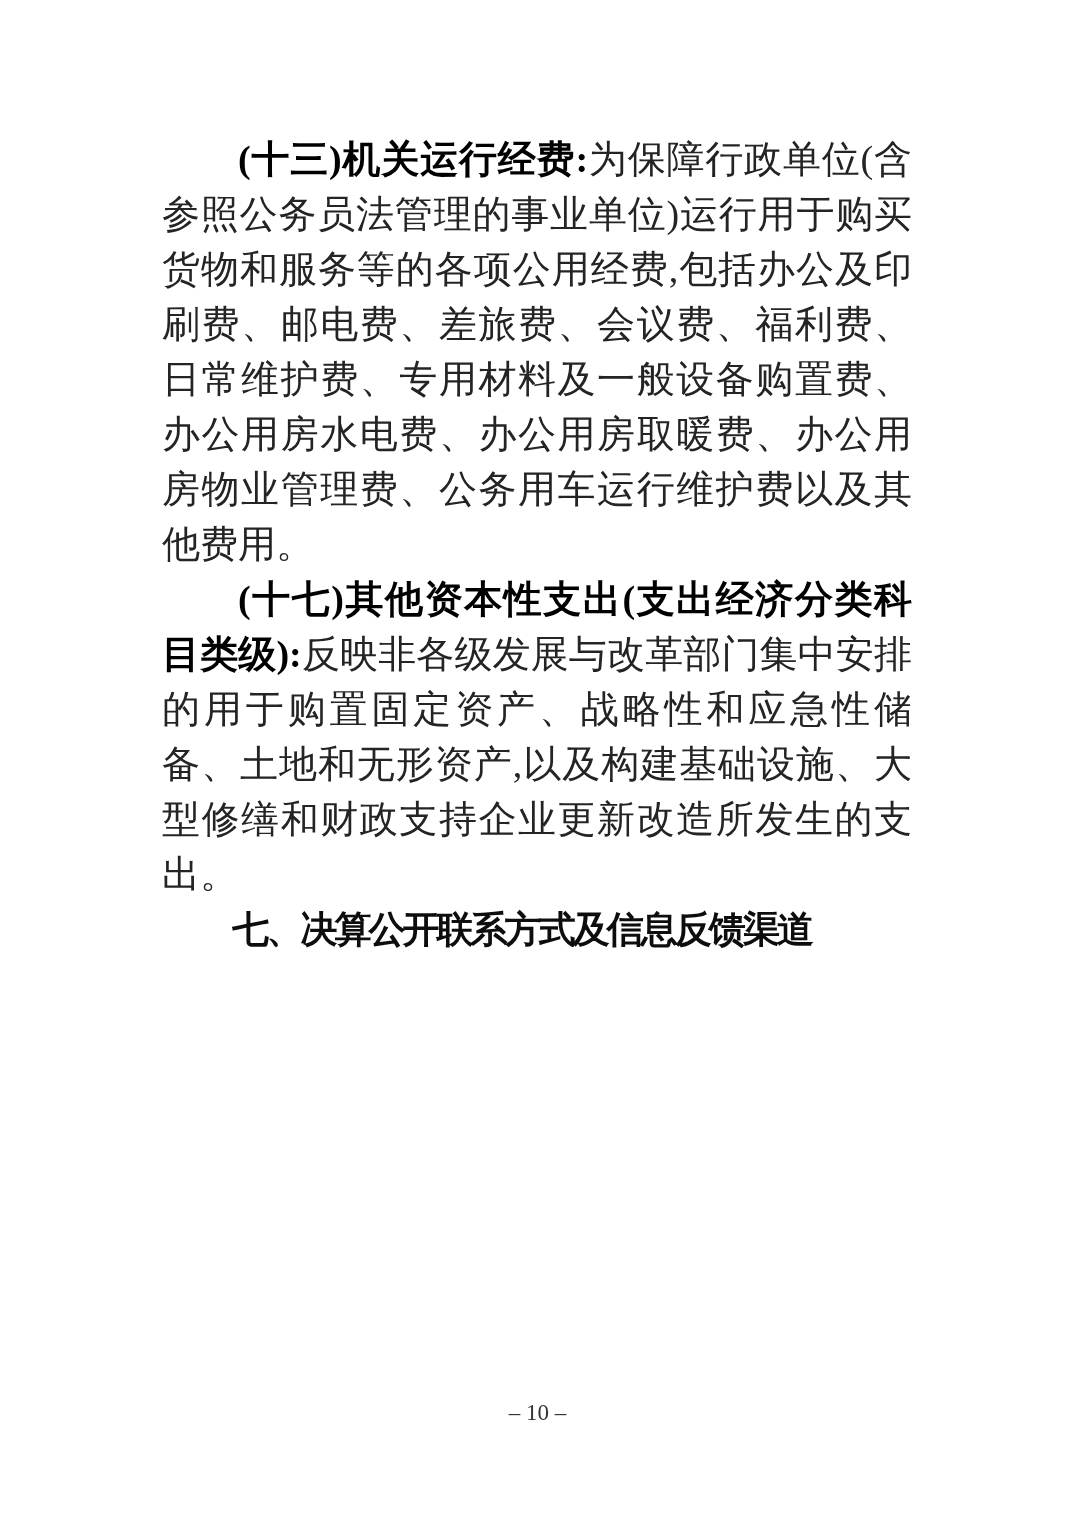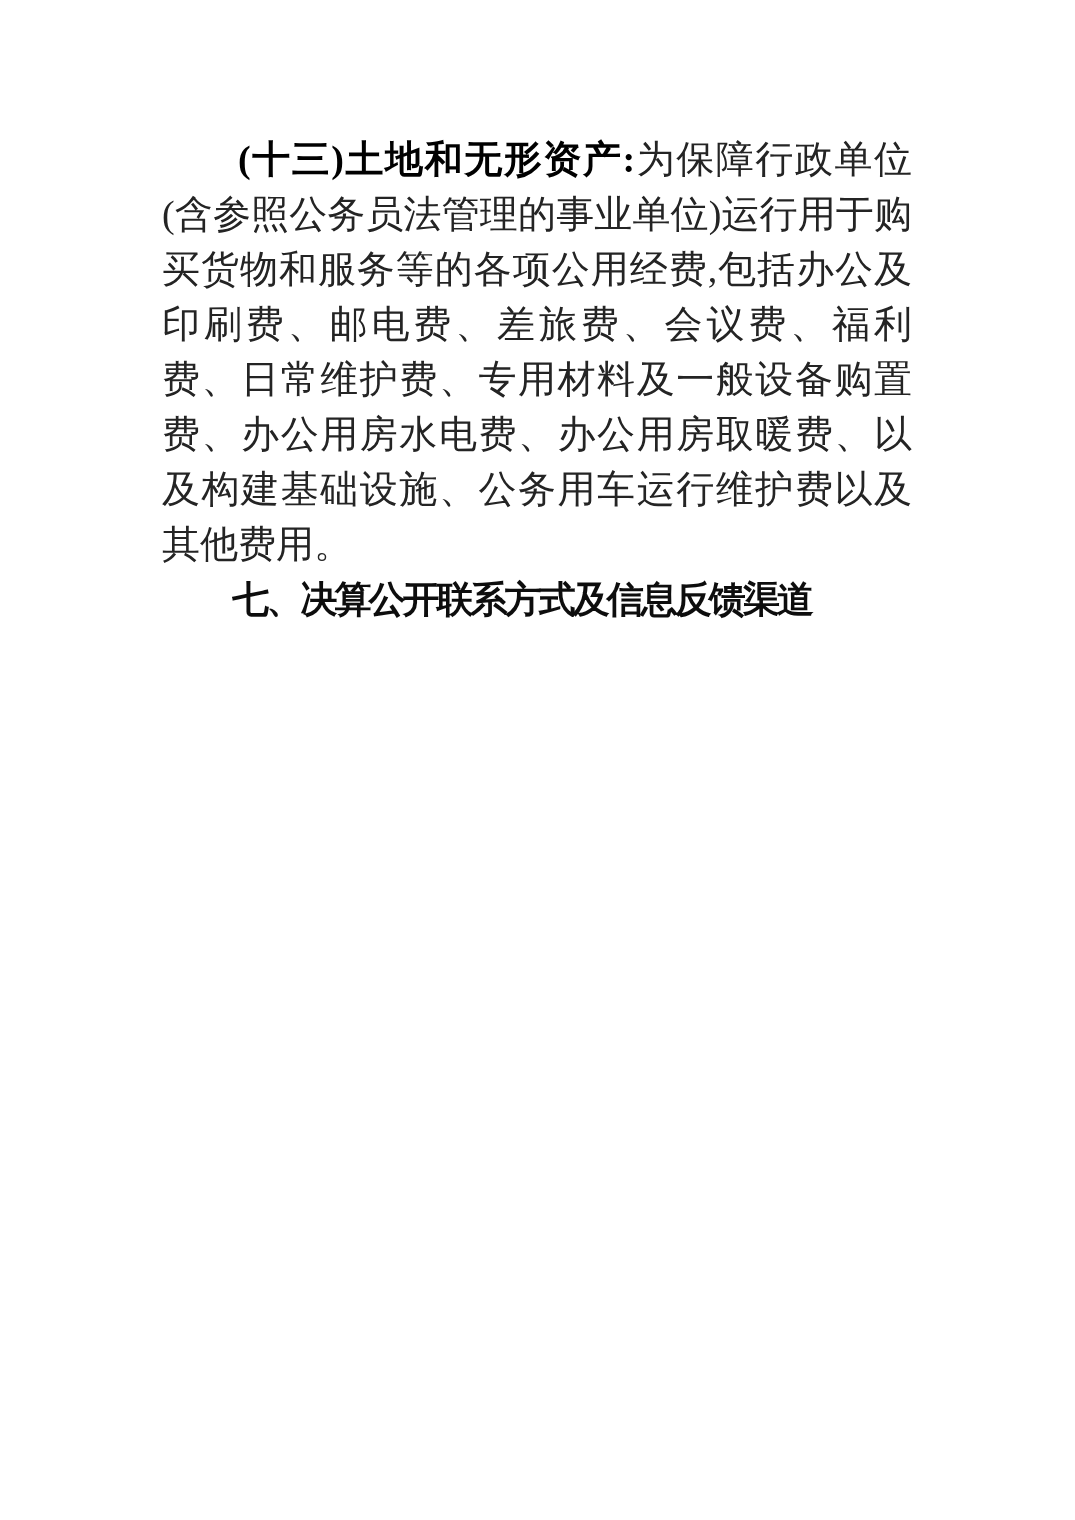"(十三)土地和无形资产:" span.lead { text: 土地和无形资产 -> 机关运行经费 }
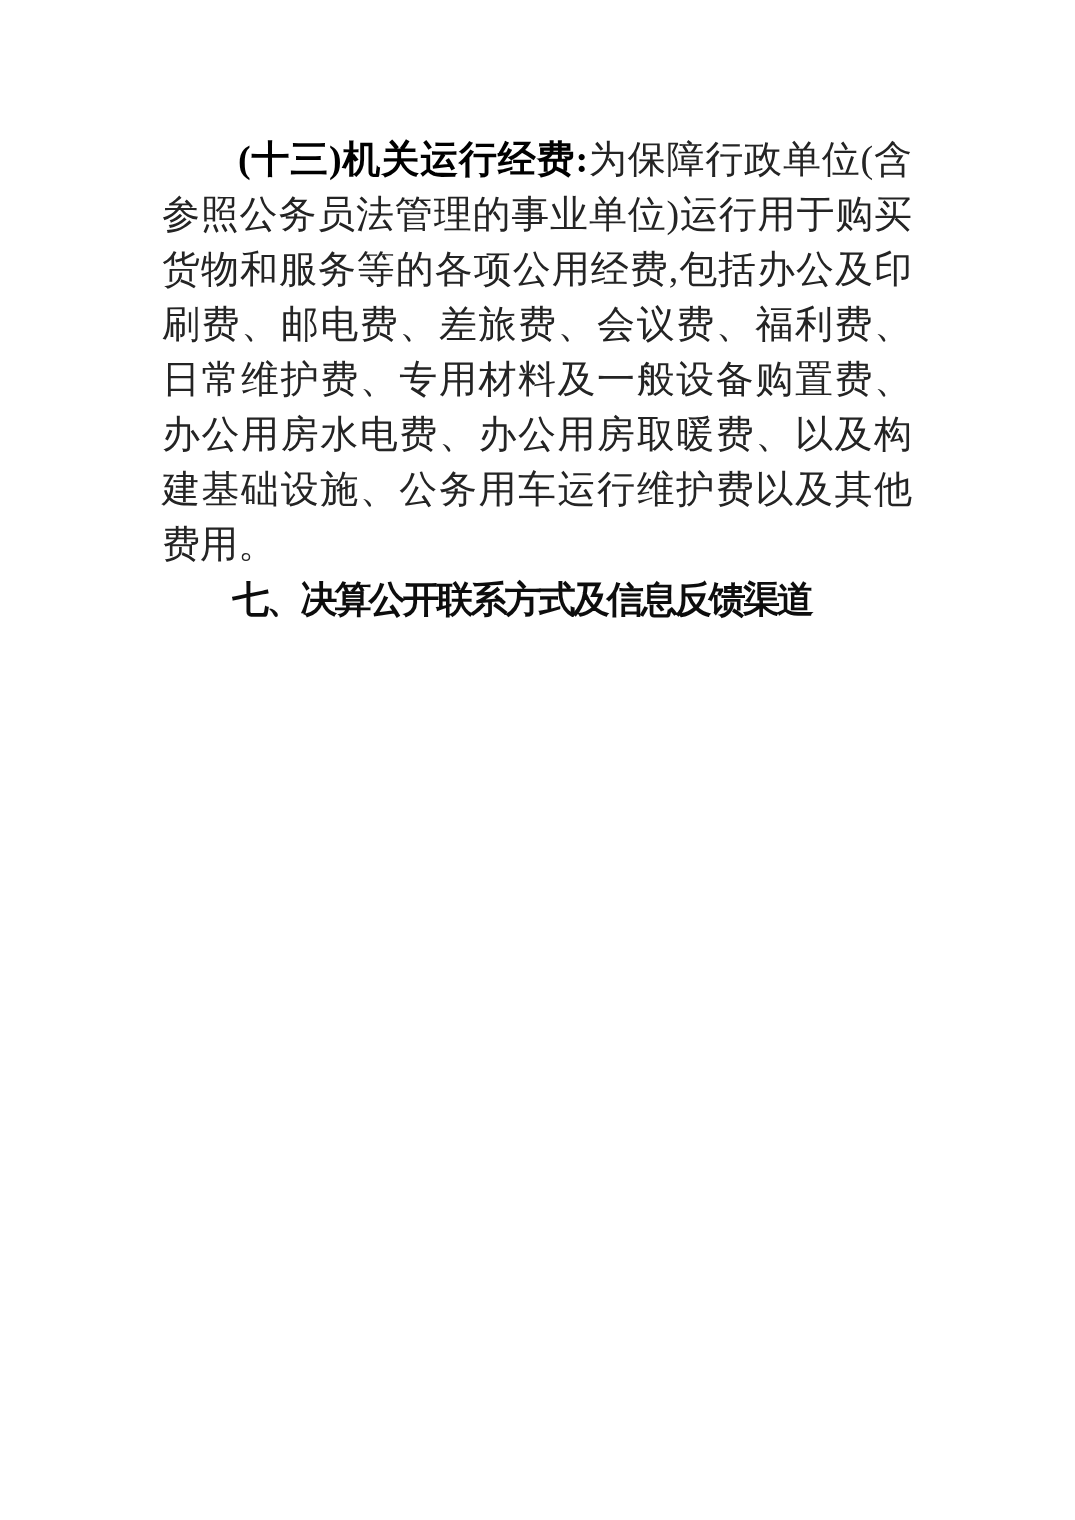"为保障行政单位(含参照公务员法管理的事业单位)运行用于购买货物和服务等的各项公用" span { text: 以及构建基础设施 -> 办公用房物业管理费 }
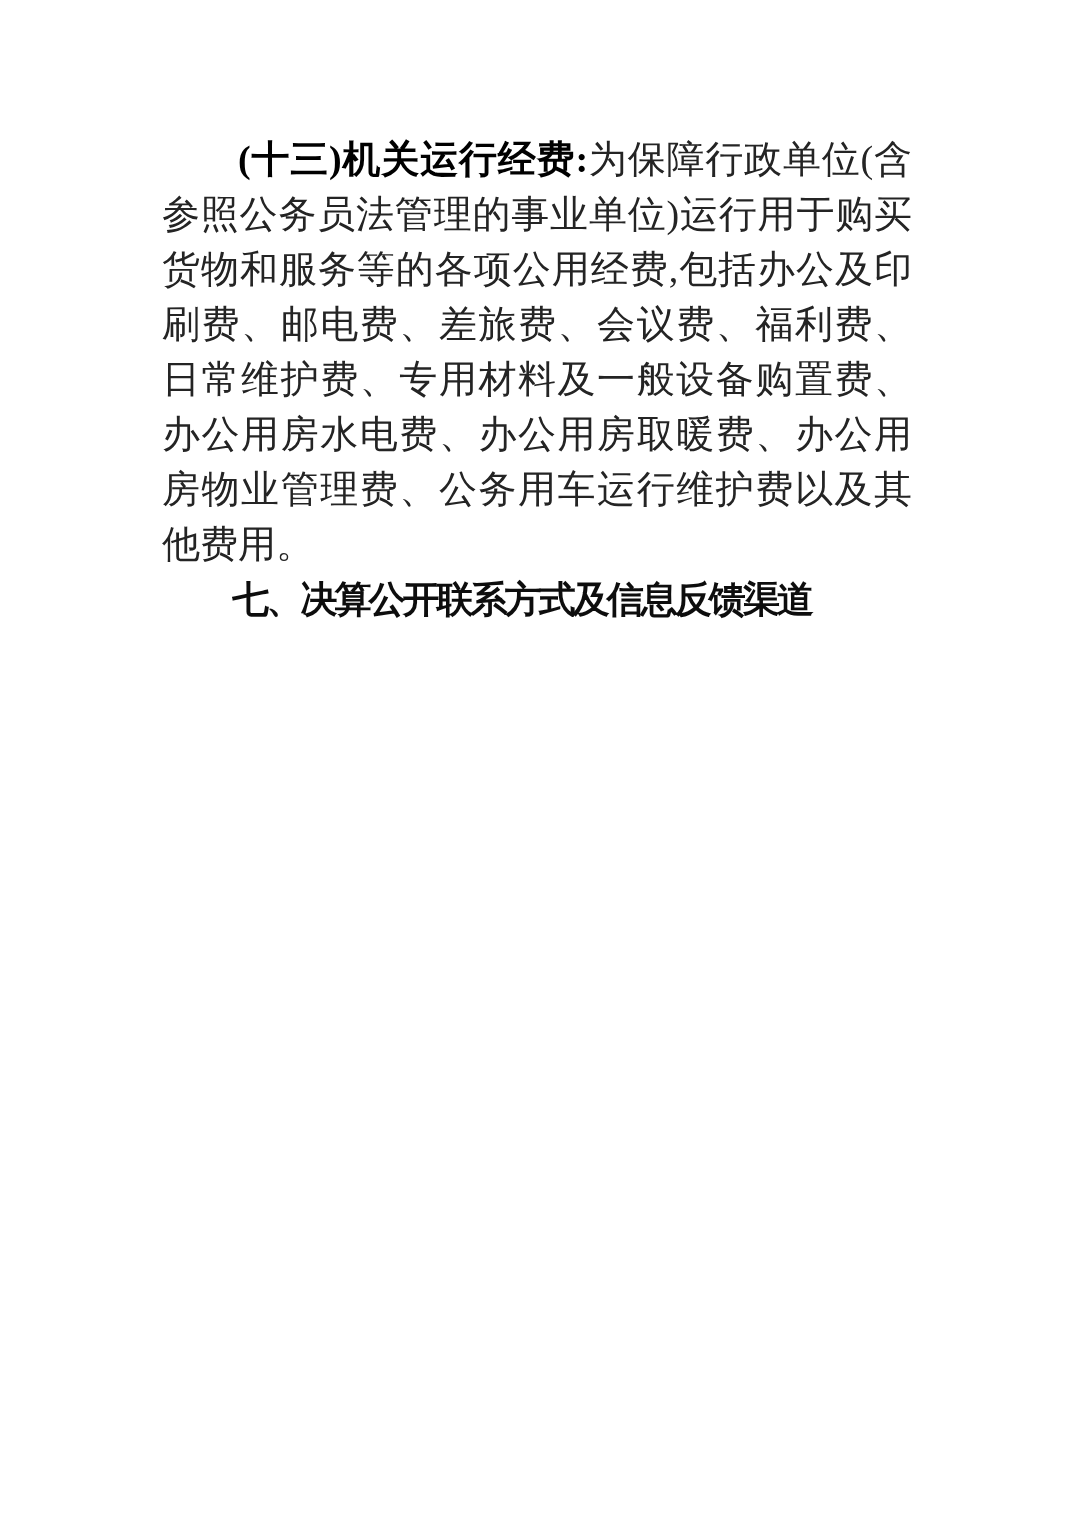"(十七)其他资本性支出(支出经济分类科目类级):反映非各级发展与改革部门集中安排" p.para { html: none -> <p><span>(十七)其他资本性支出(支出经济分类科目类级):</span><span>反映非各级发展与改革部门集中安排的用于购置固定资产、战略性和应急性储备、土地和无形资产,以及构建基础设施、大型修缮和财政支持企业更新改造所发生的支出。</span></p> }
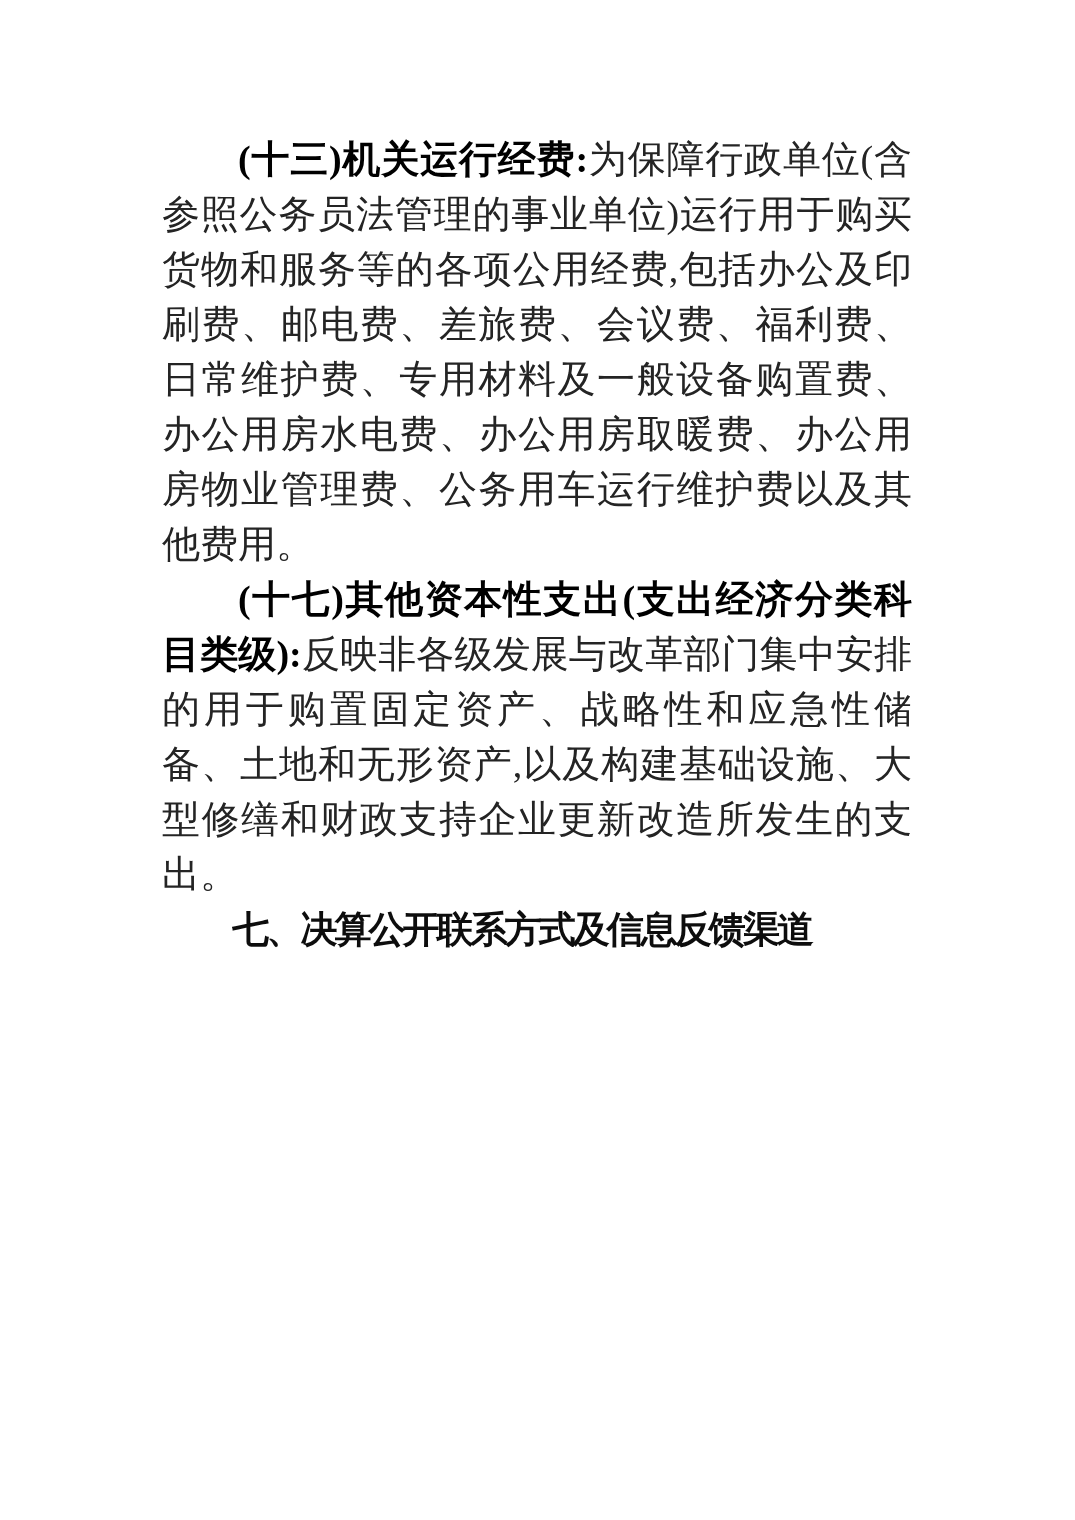"– 10 –" div.page-number { html: none -> <div>– 10 –</div> }
